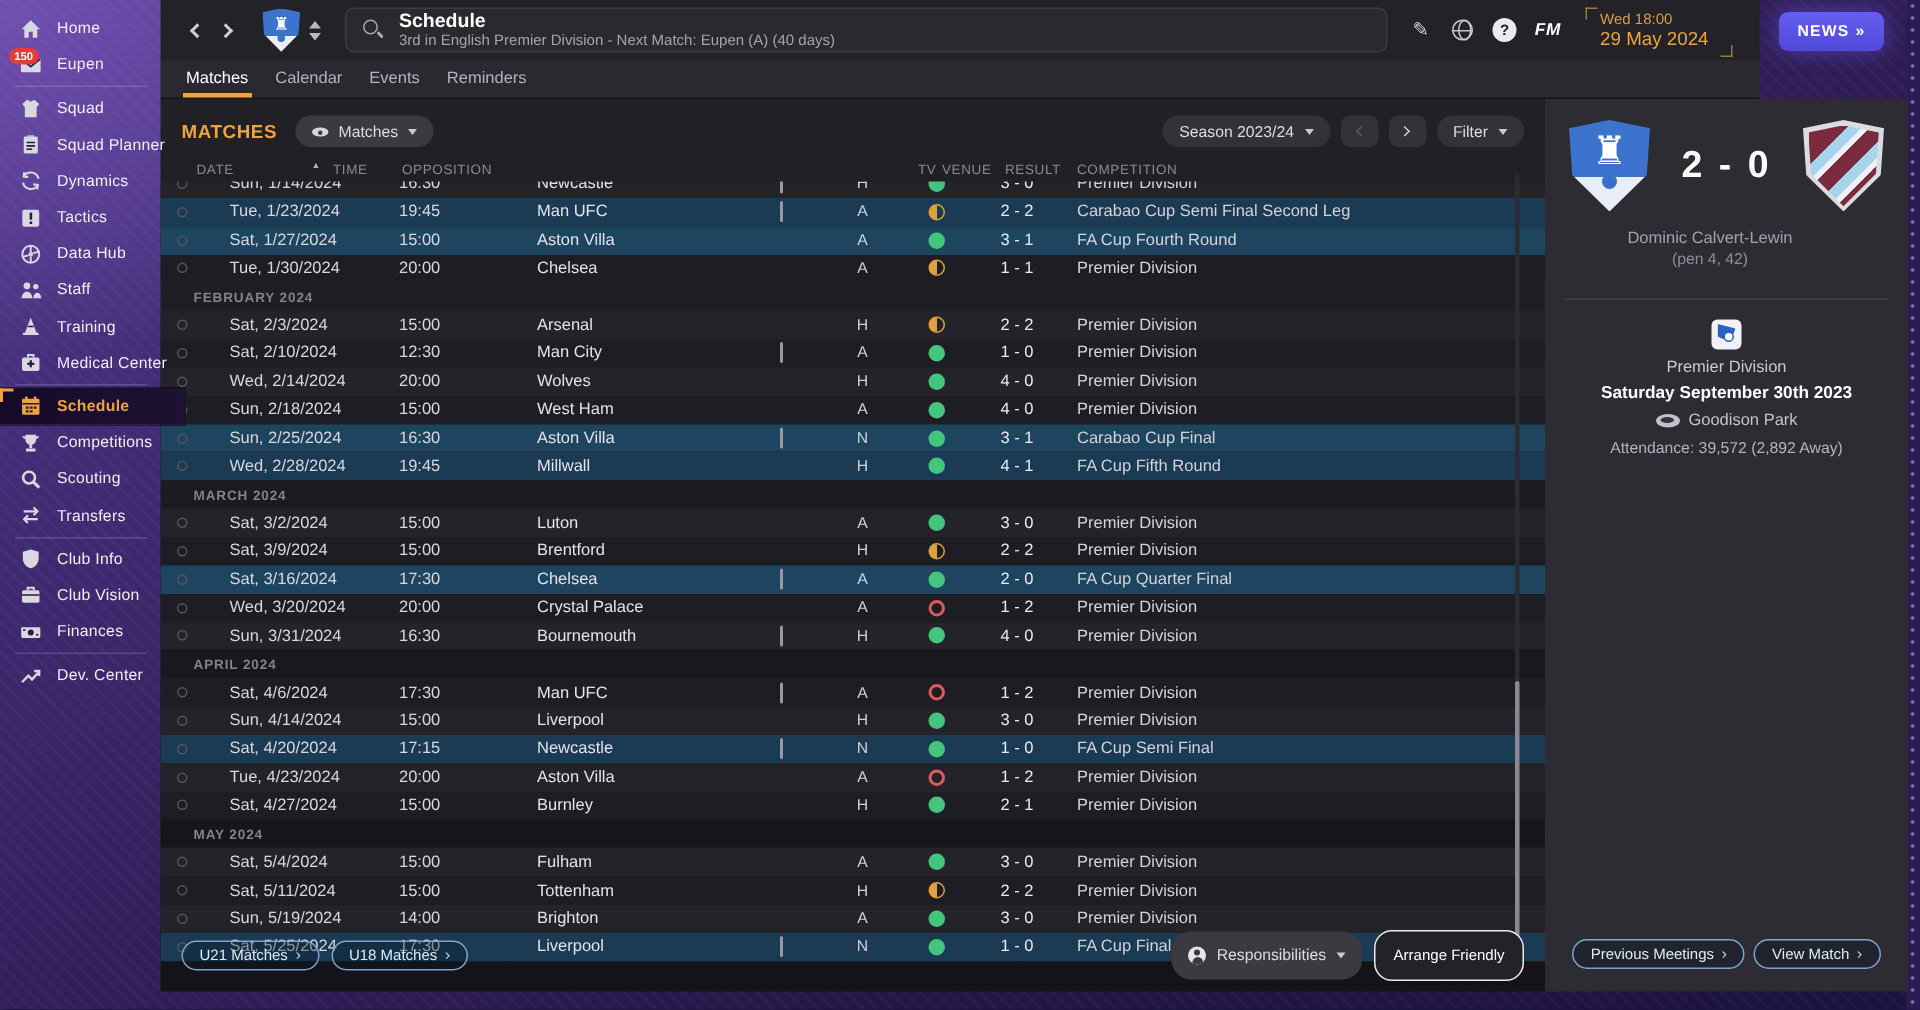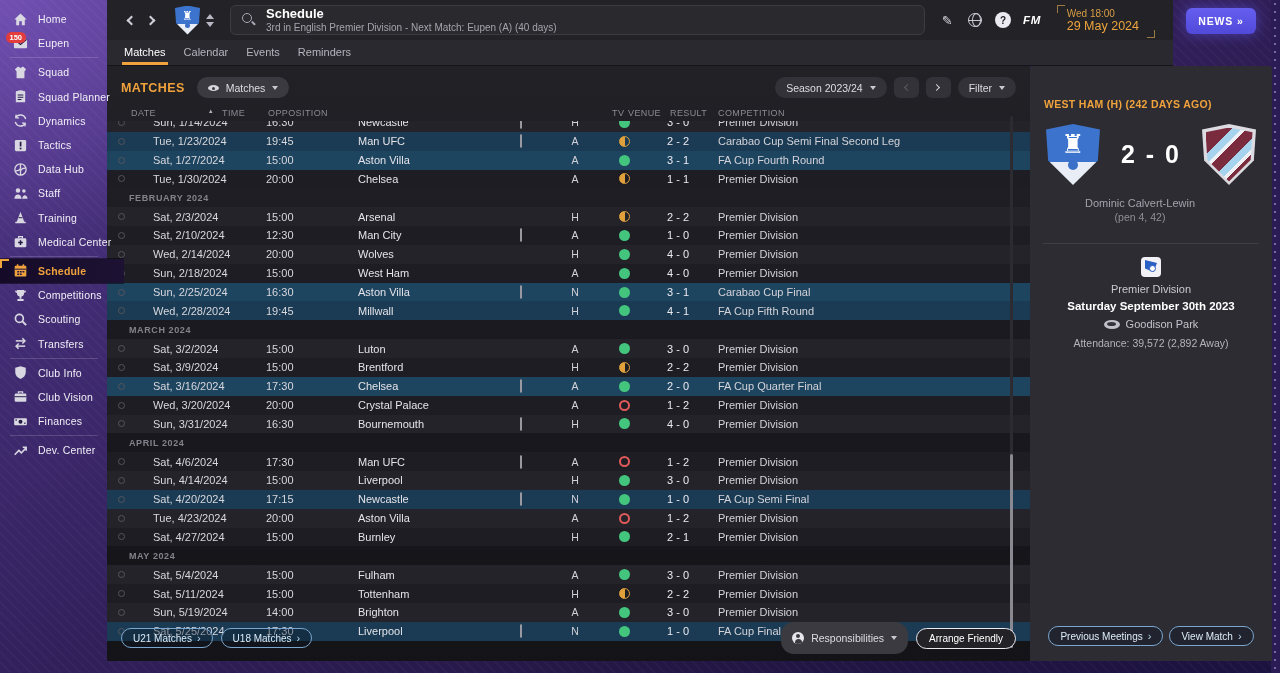"WEST HAM (H) (242 DAYS" div.rp-title { html: <div>WEST HAM (H) (242 DAYS AGO)</div> -> none }
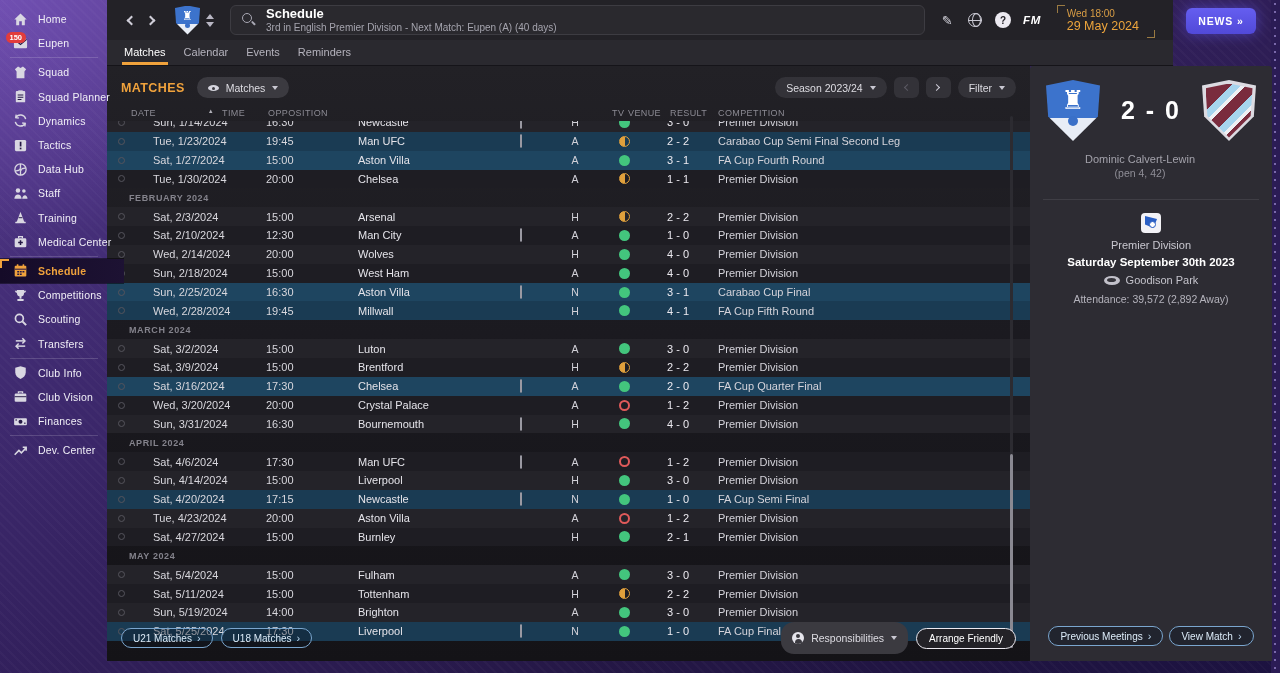"Arrange Friendly" .btn-white { height: 21px -> 34px }
